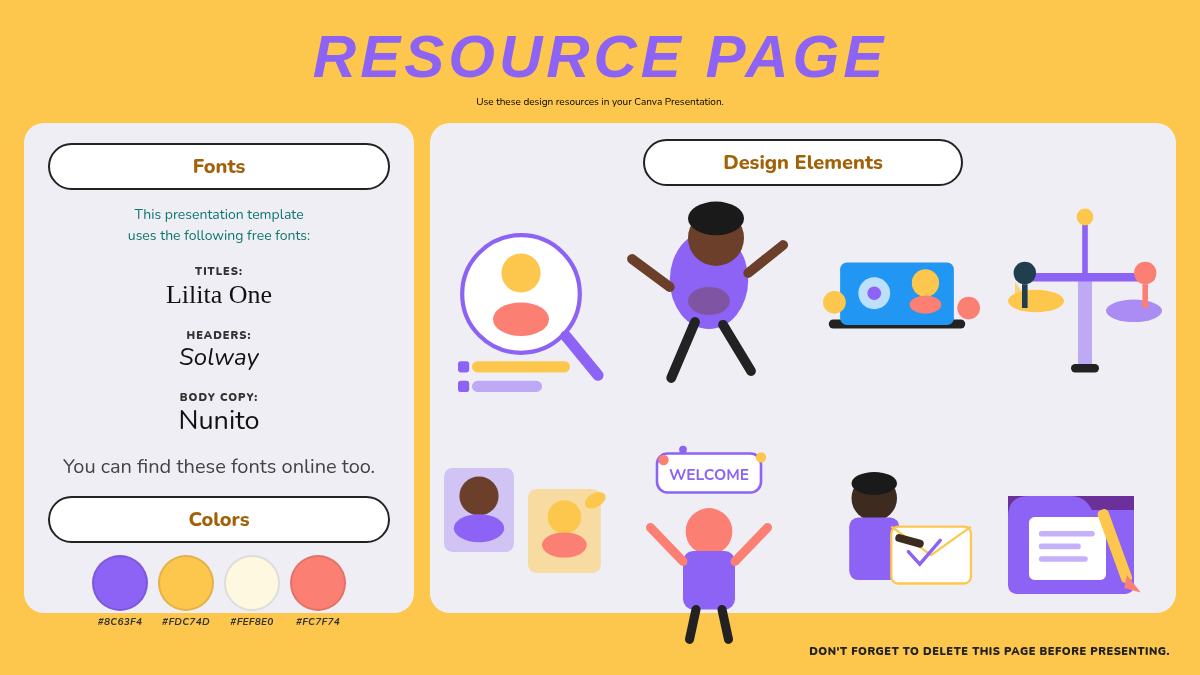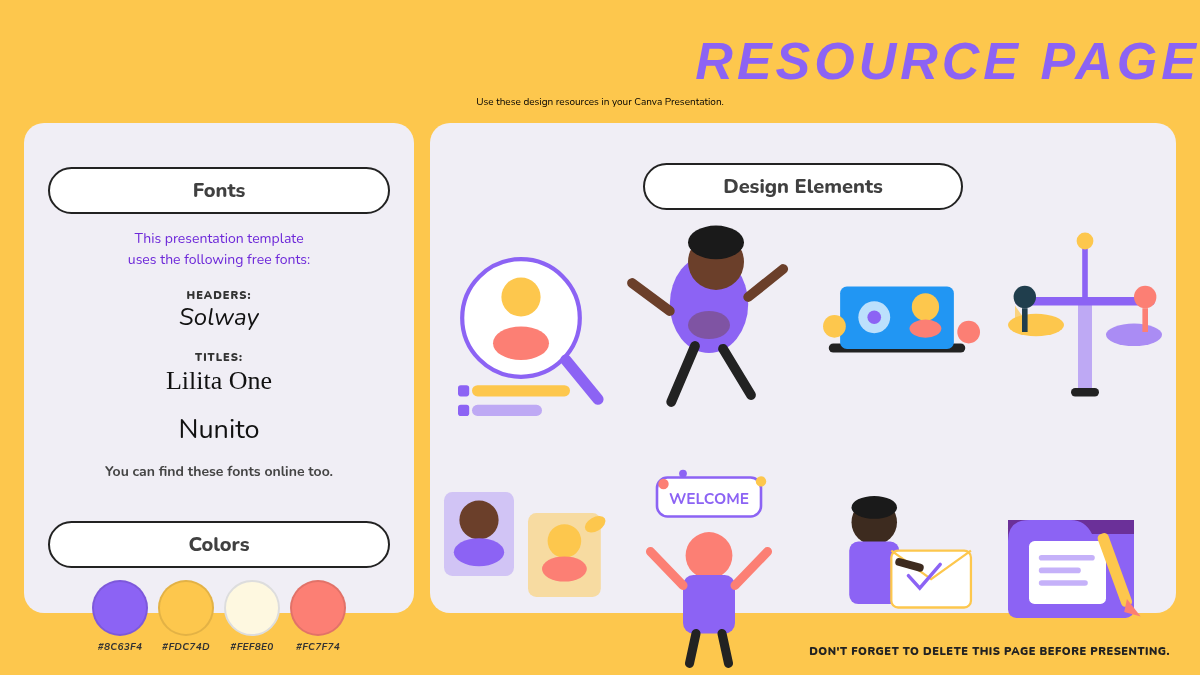"RESOURCE PAGE" .page-title { font-size: 52px -> 60px; padding-top: 31px -> 22px; text-align: right -> center }
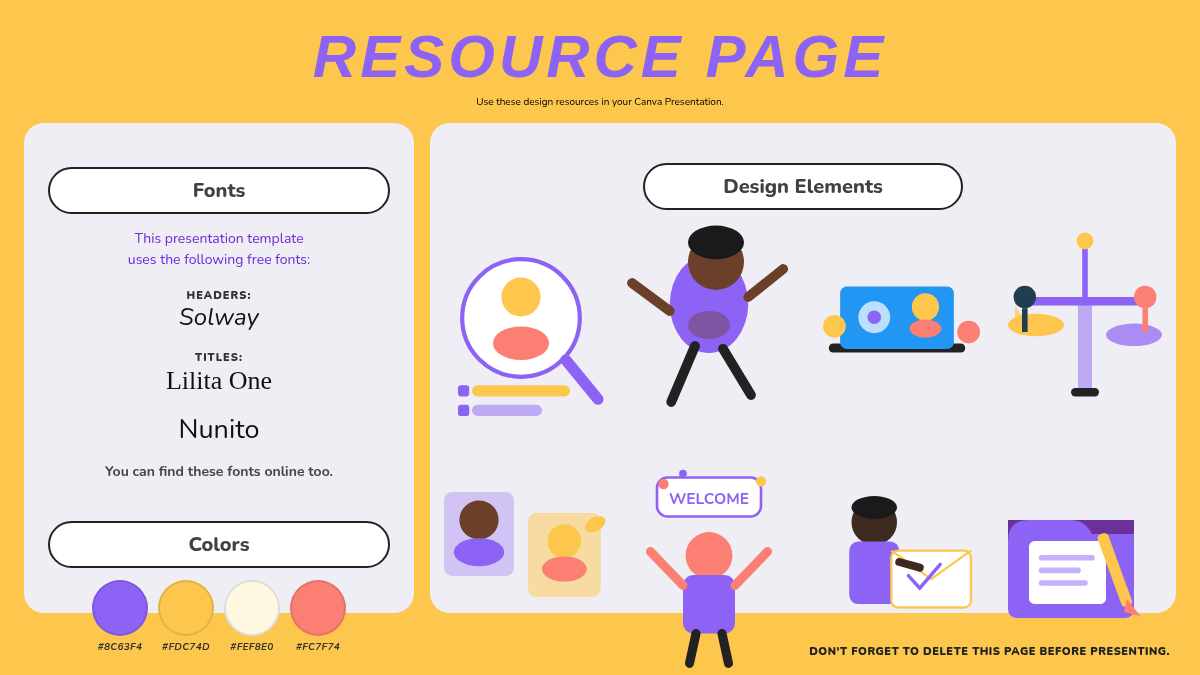"Fonts" .section-header { color: #404040 -> #a16207; margin-top: 24px -> none }
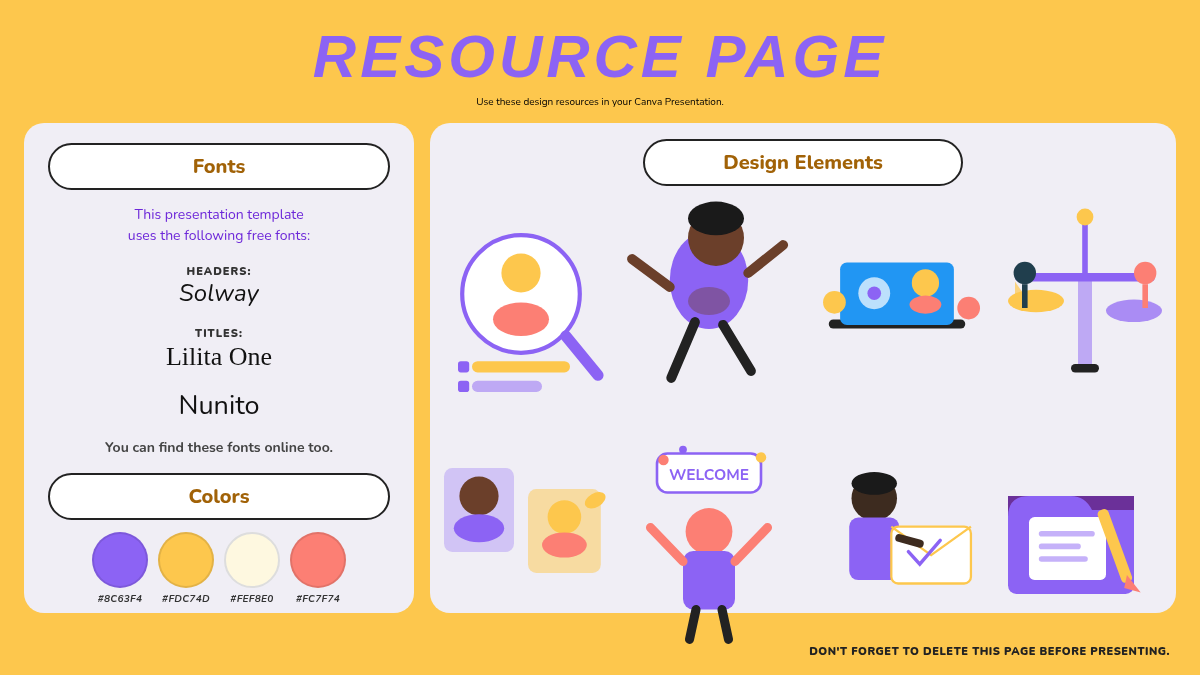"This presentation template" .fonts-info { color: #6d28d9 -> #0f766e }
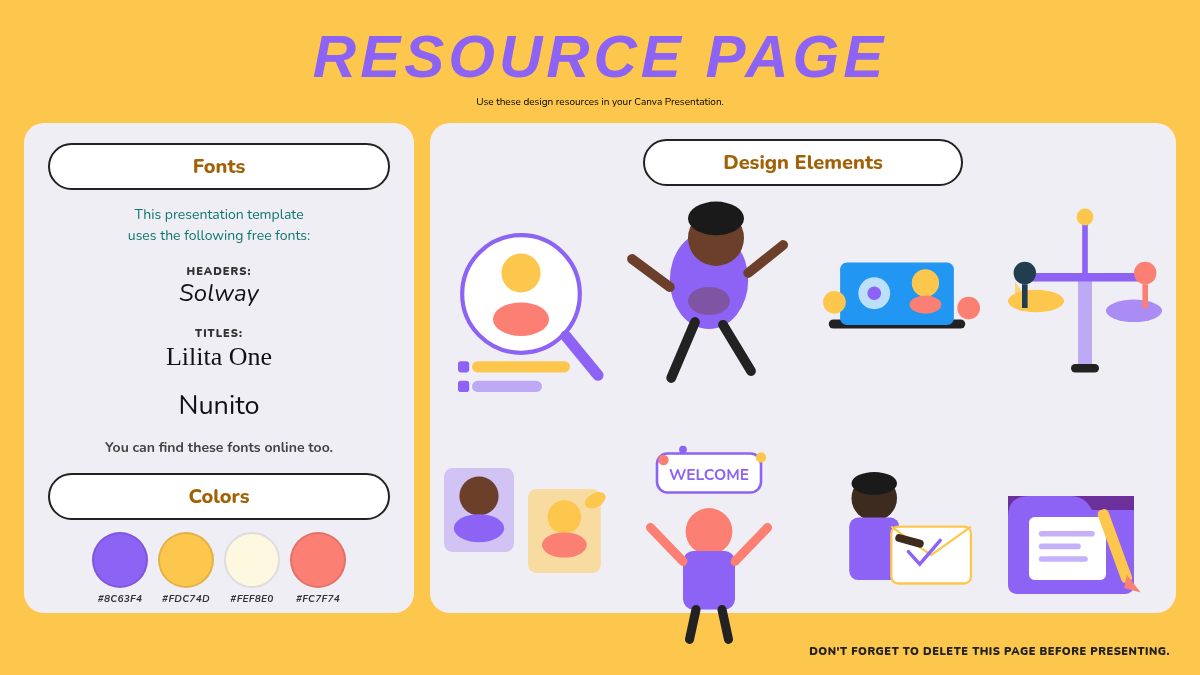"HEADERS:" div.font-entry { order: before "TITLES:" -> after "TITLES:" }
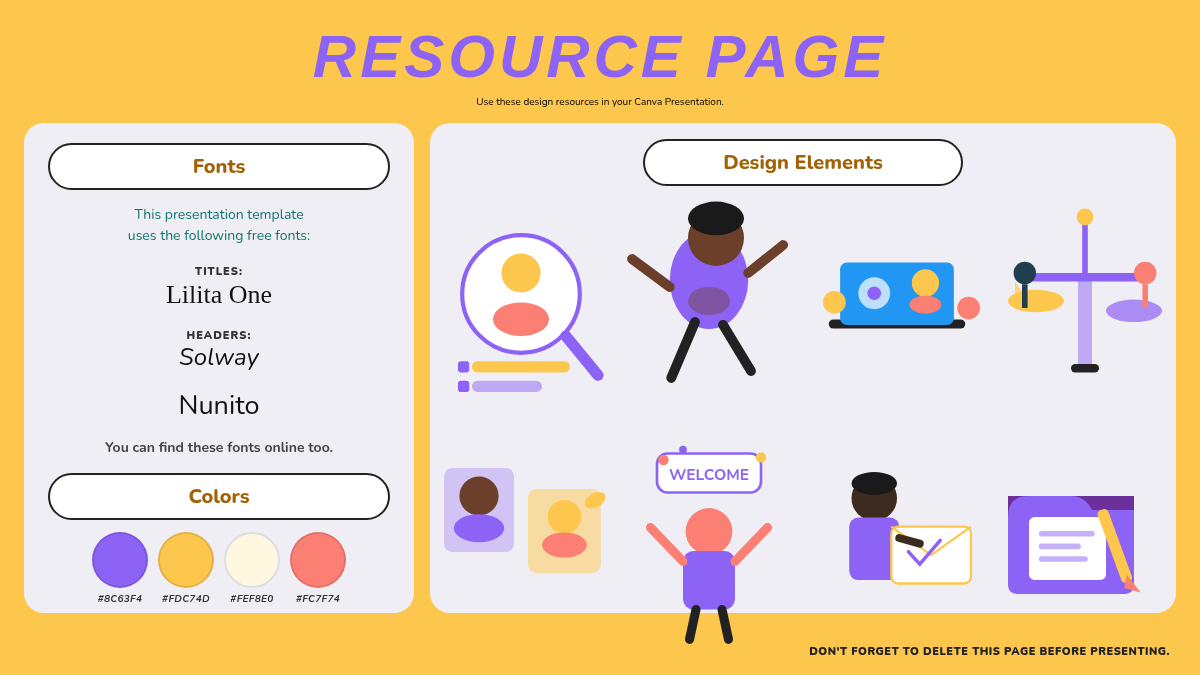"BODY COPY:" div.label { html: none -> <div>BODY COPY:</div> }
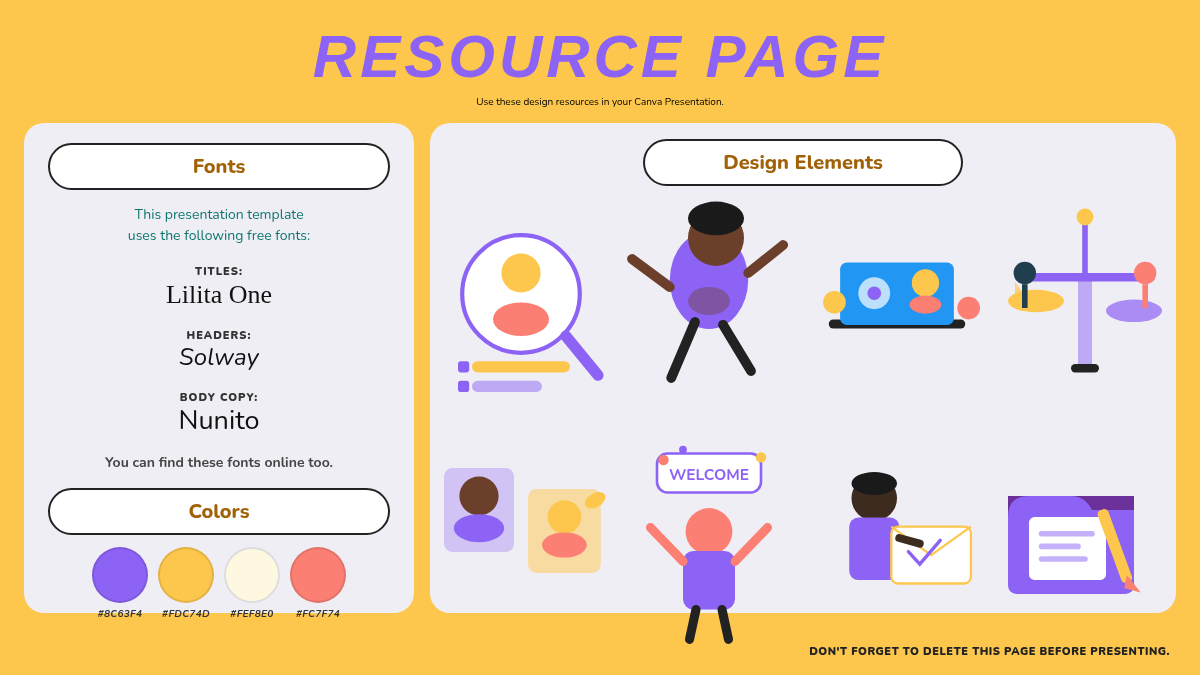"You can find these fonts" .fonts-note { font-size: 14px -> 20px; font-weight: bold -> none }
